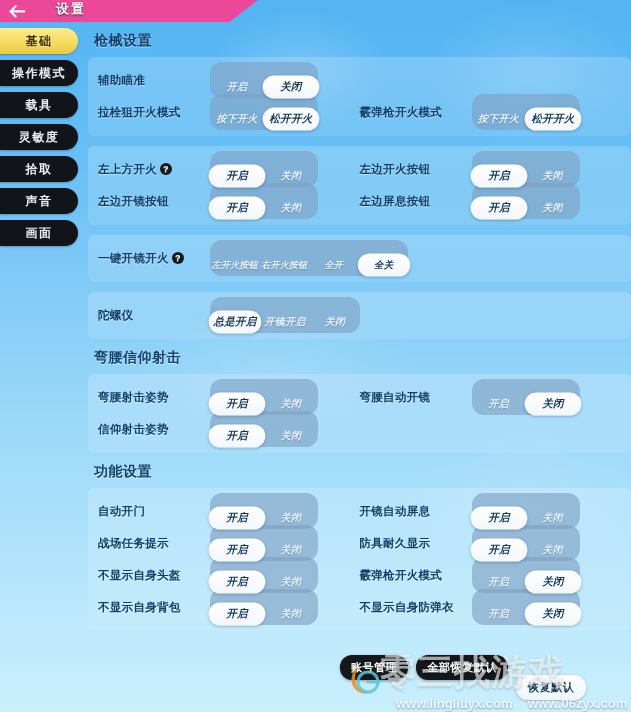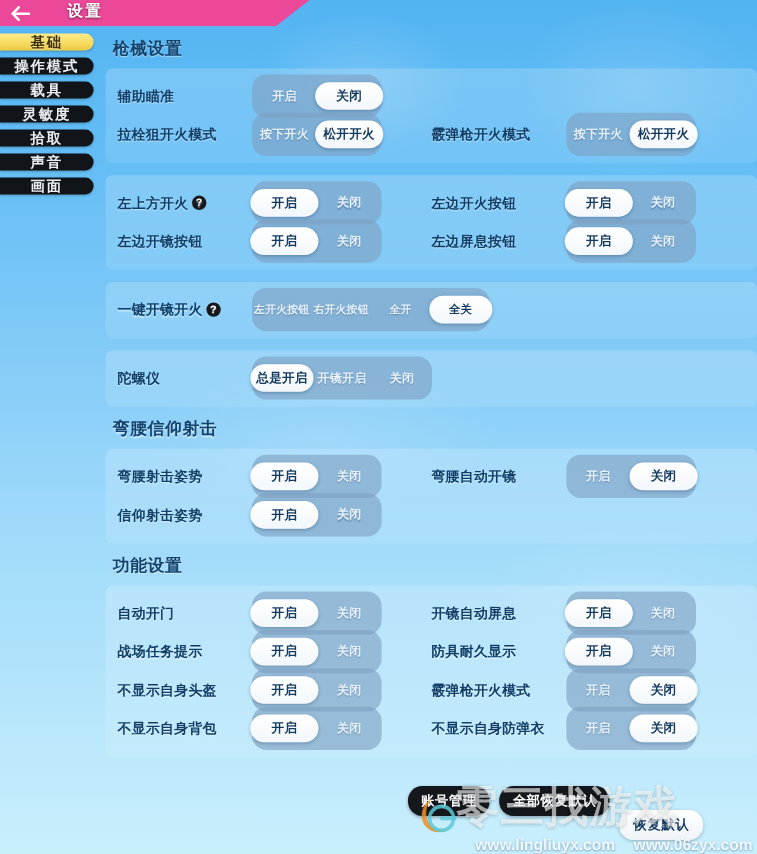"基础" .side-item { height: 14px -> 26px }
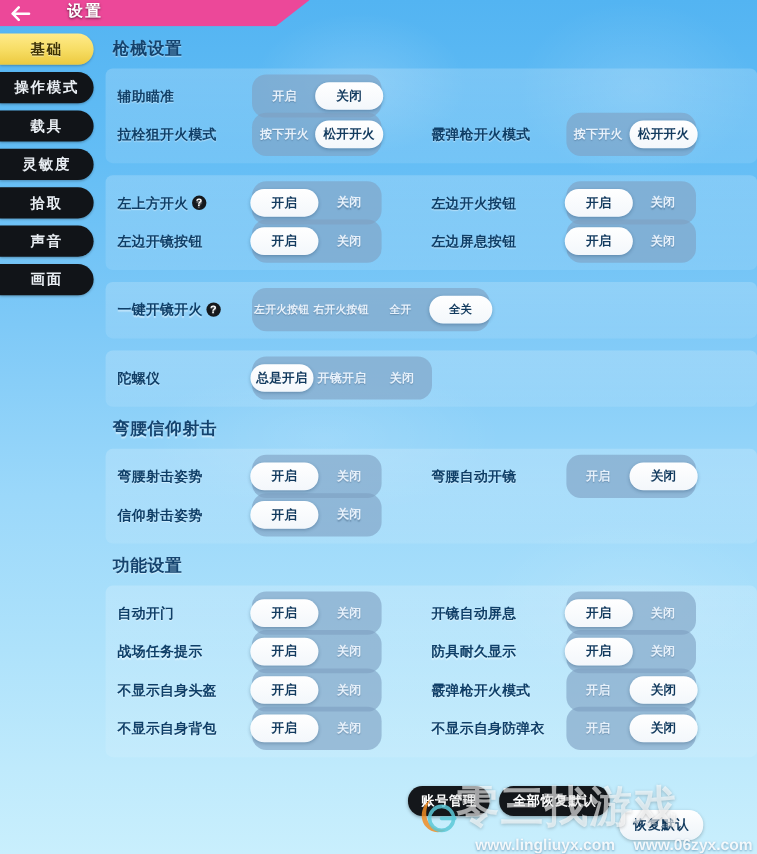"开启" .seg { align-items: center -> flex-end; font-style: none -> italic }
